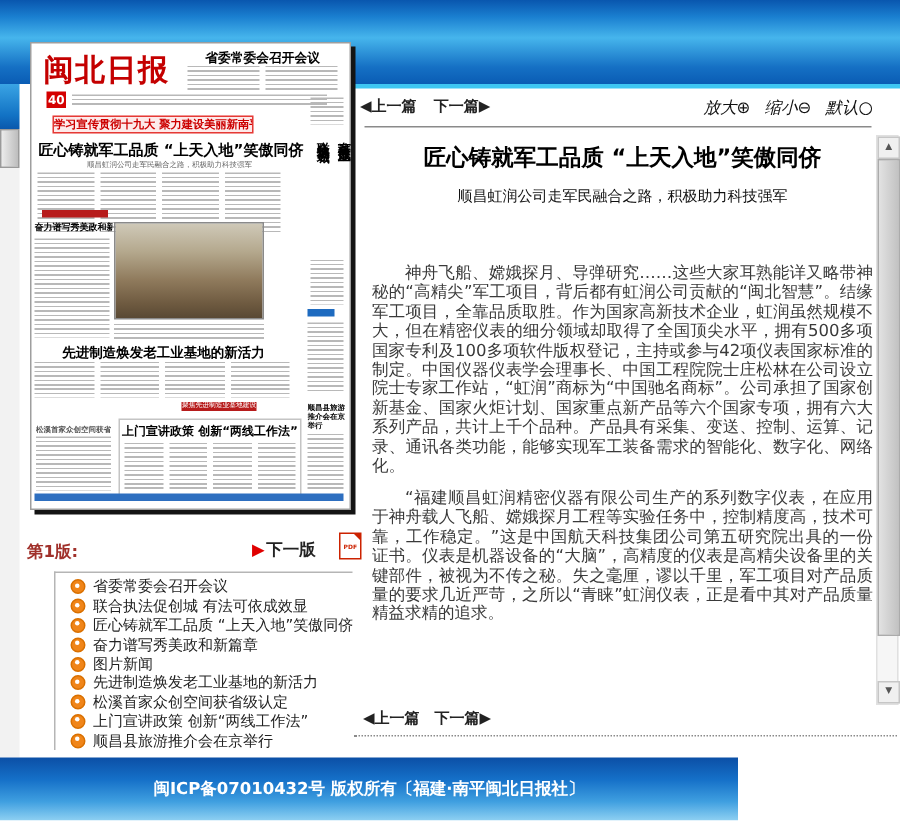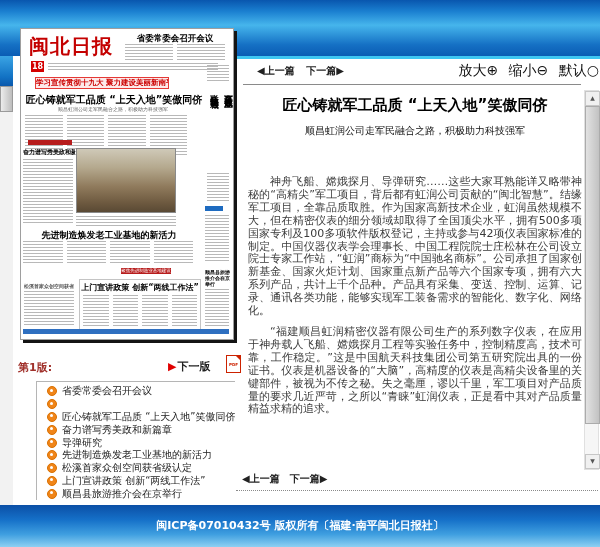"18" div.issue-box { text: 18 -> 40 }
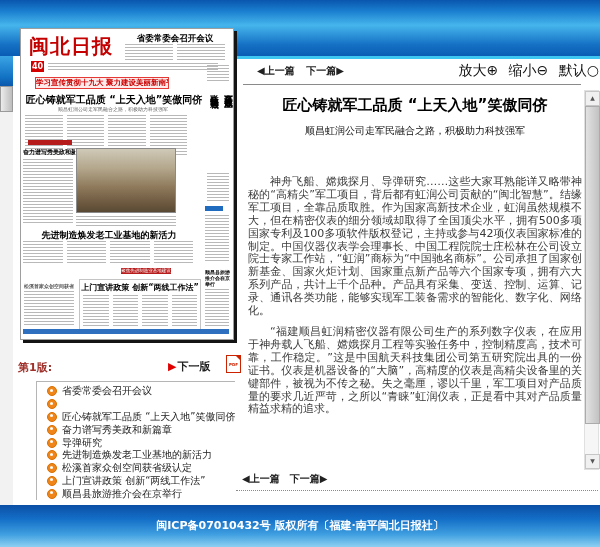"◀上一篇 下一篇▶" .rtoolbar { left: 257px -> 240px }
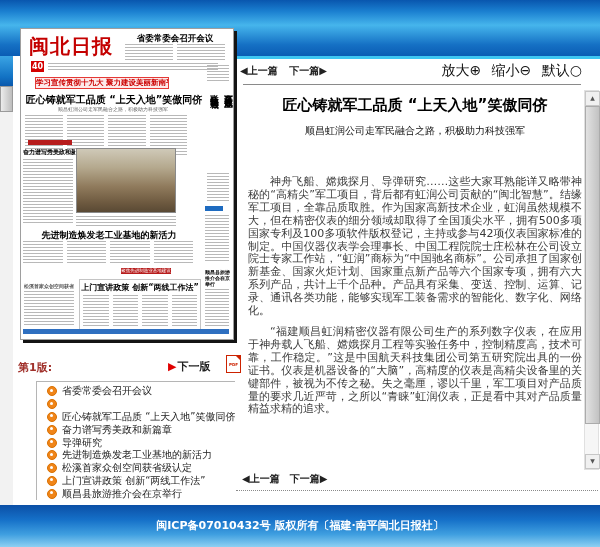"放大⊕ 缩小⊖ 默认○" .tb-zoom { font-size: 14px -> 11px; font-style: none -> italic }
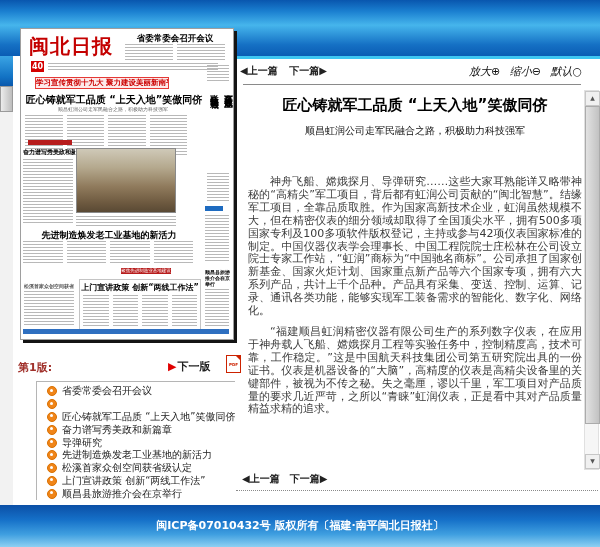"联合执法促创城 有法可依成效显" span { html: none -> <span>联合执法促创城 有法可依成效显</span> }
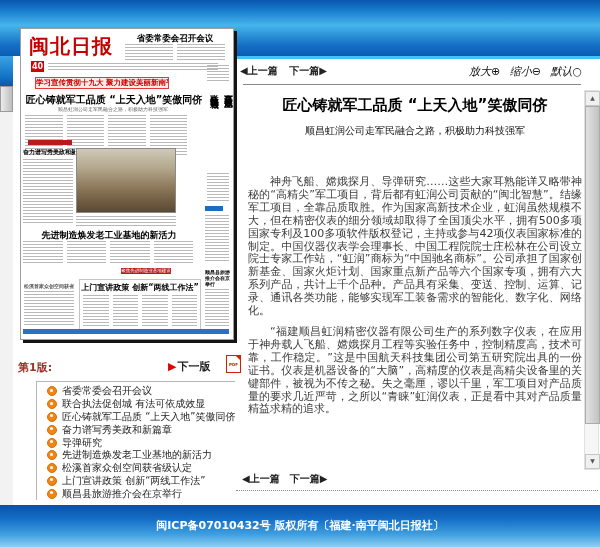"导弹研究" span { text: 导弹研究 -> 图片新闻 }
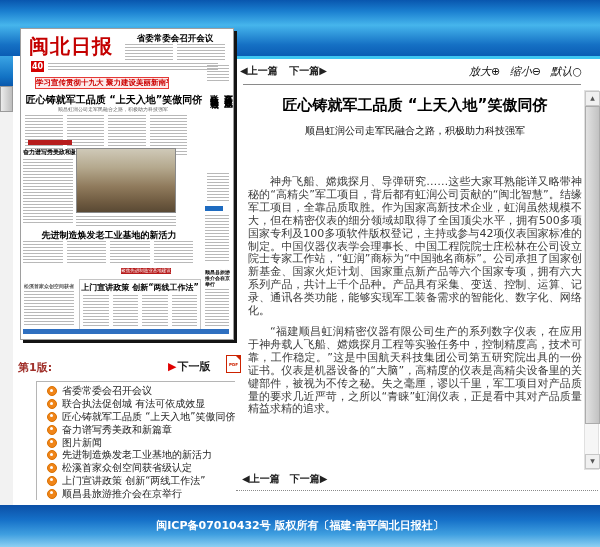"闽ICP备07010432号 版权所有〔福建·南平闽北日报社〕" .footer { width: 600px -> 492px }
